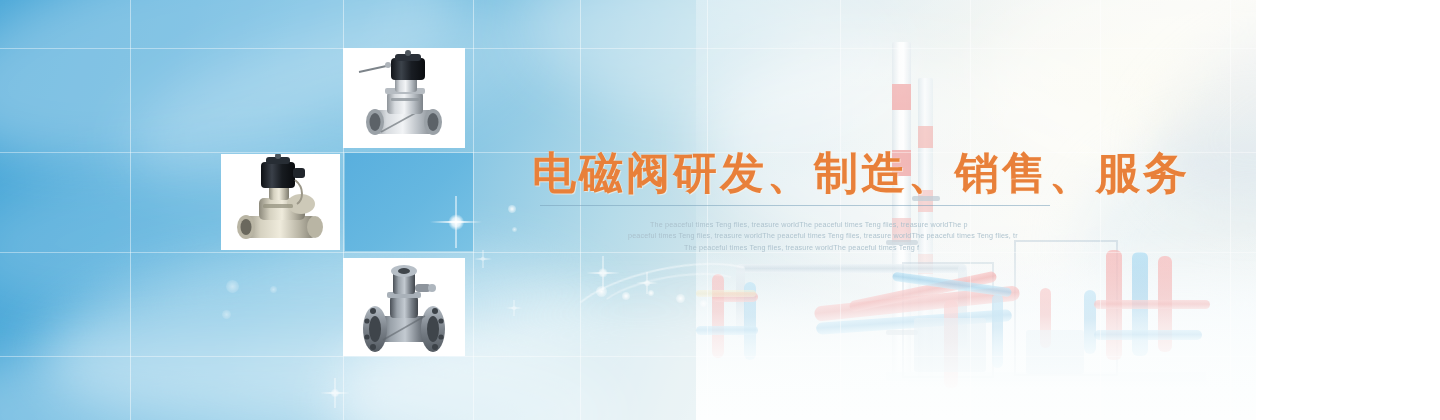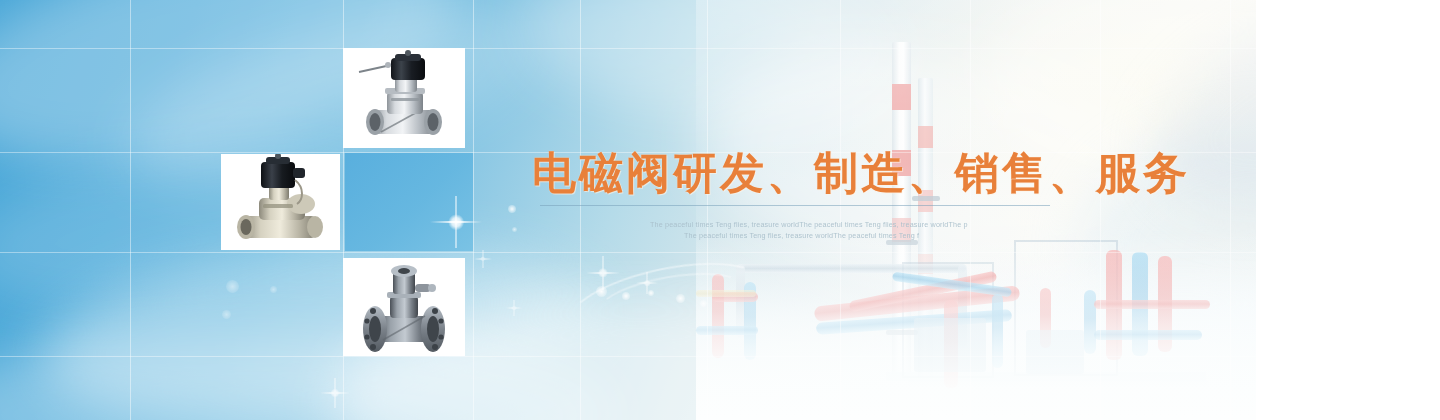"peaceful times Teng flies, treasure" div.fp-line { html: none -> <div>peaceful times Teng flies, treasure worldThe peaceful times Teng flies, treasure worldThe peaceful times Teng flies, tr</div> }
